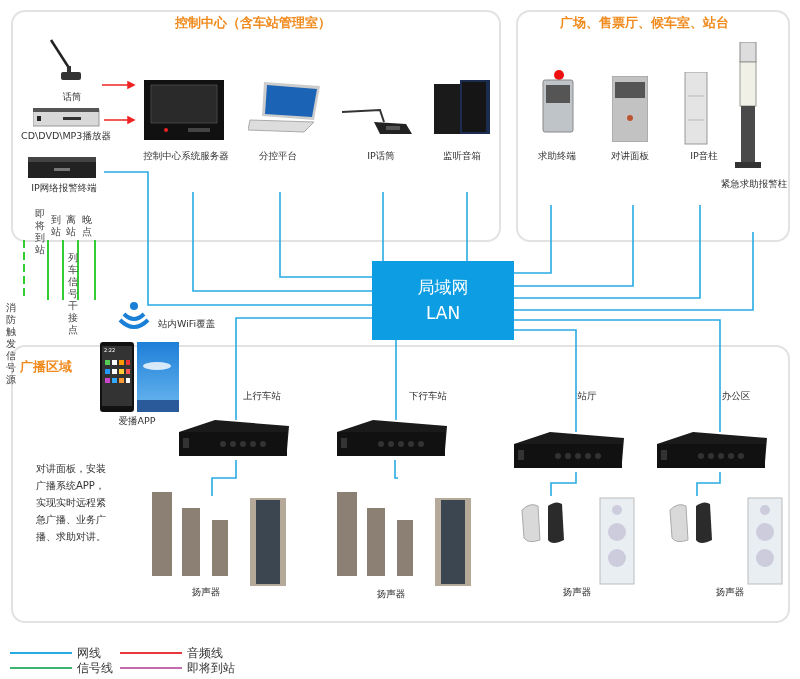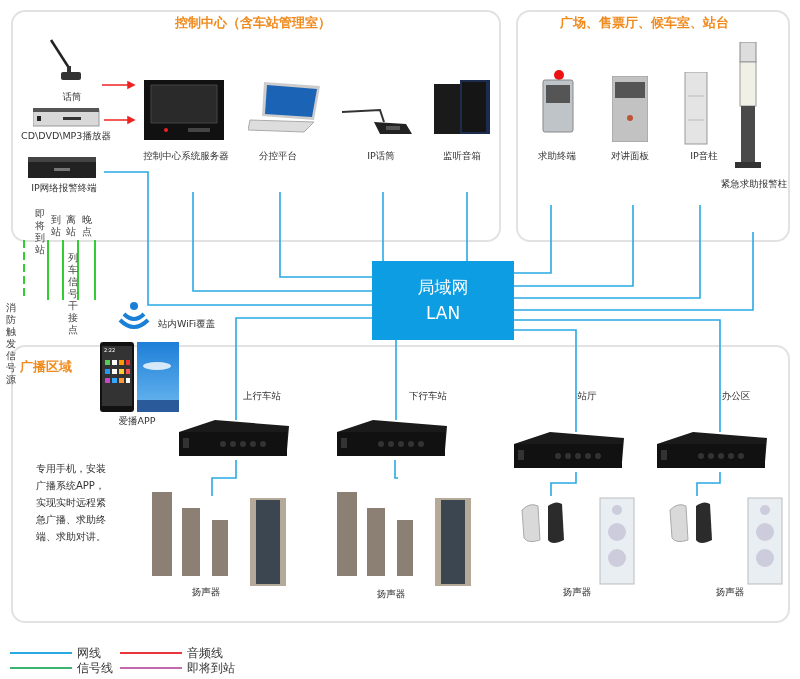"专用手机，安装广播系统APP，实现实时远程紧急广播、求助终端、求助对讲。" div.desc { text: 专用手机，安装广播系统APP，实现实时远程紧急广播、求助终端 -> 对讲面板，安装广播系统APP，实现实时远程紧急广播、业务广播 }
